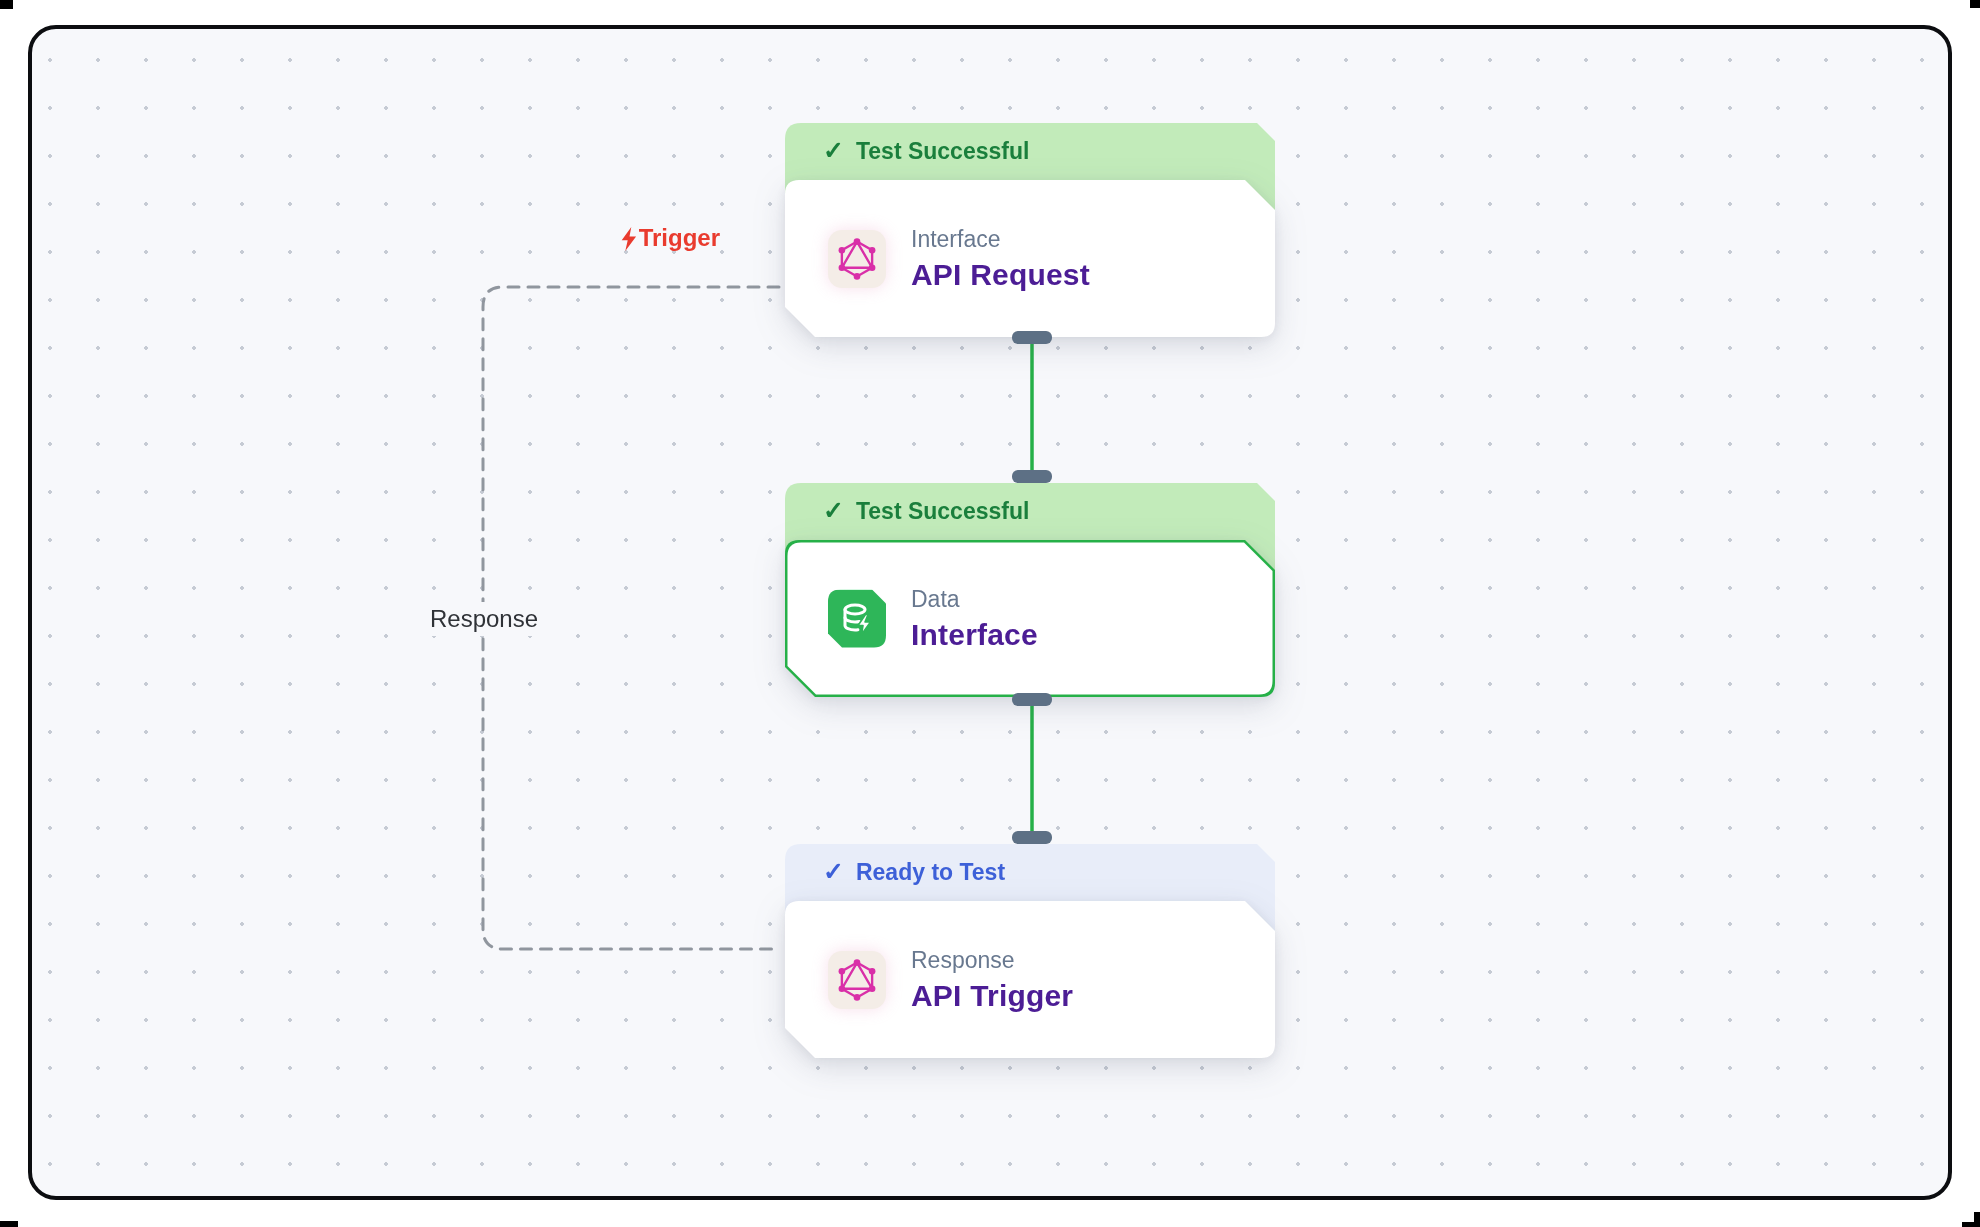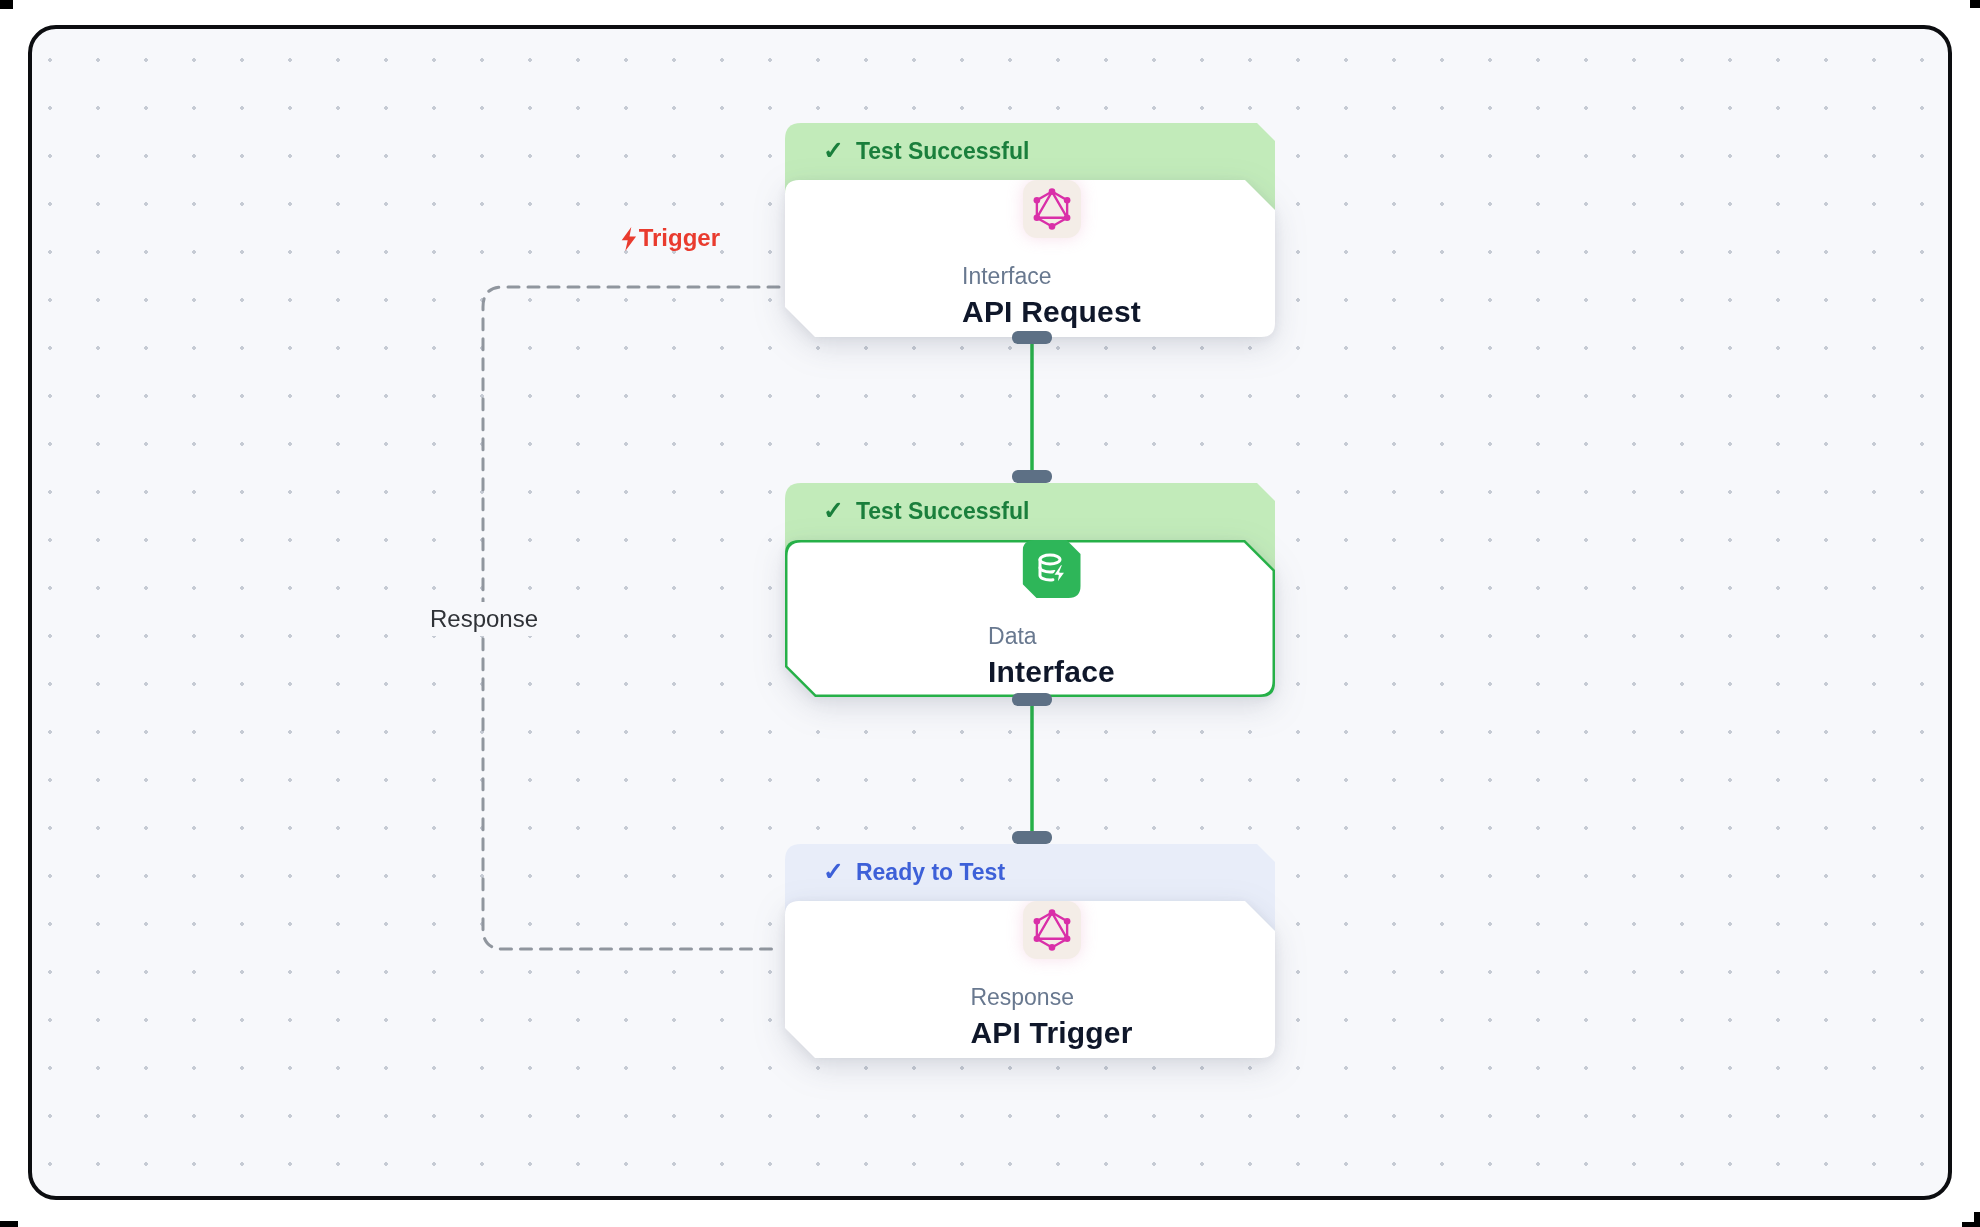"Interface" .body-content { flex-direction: column -> none }
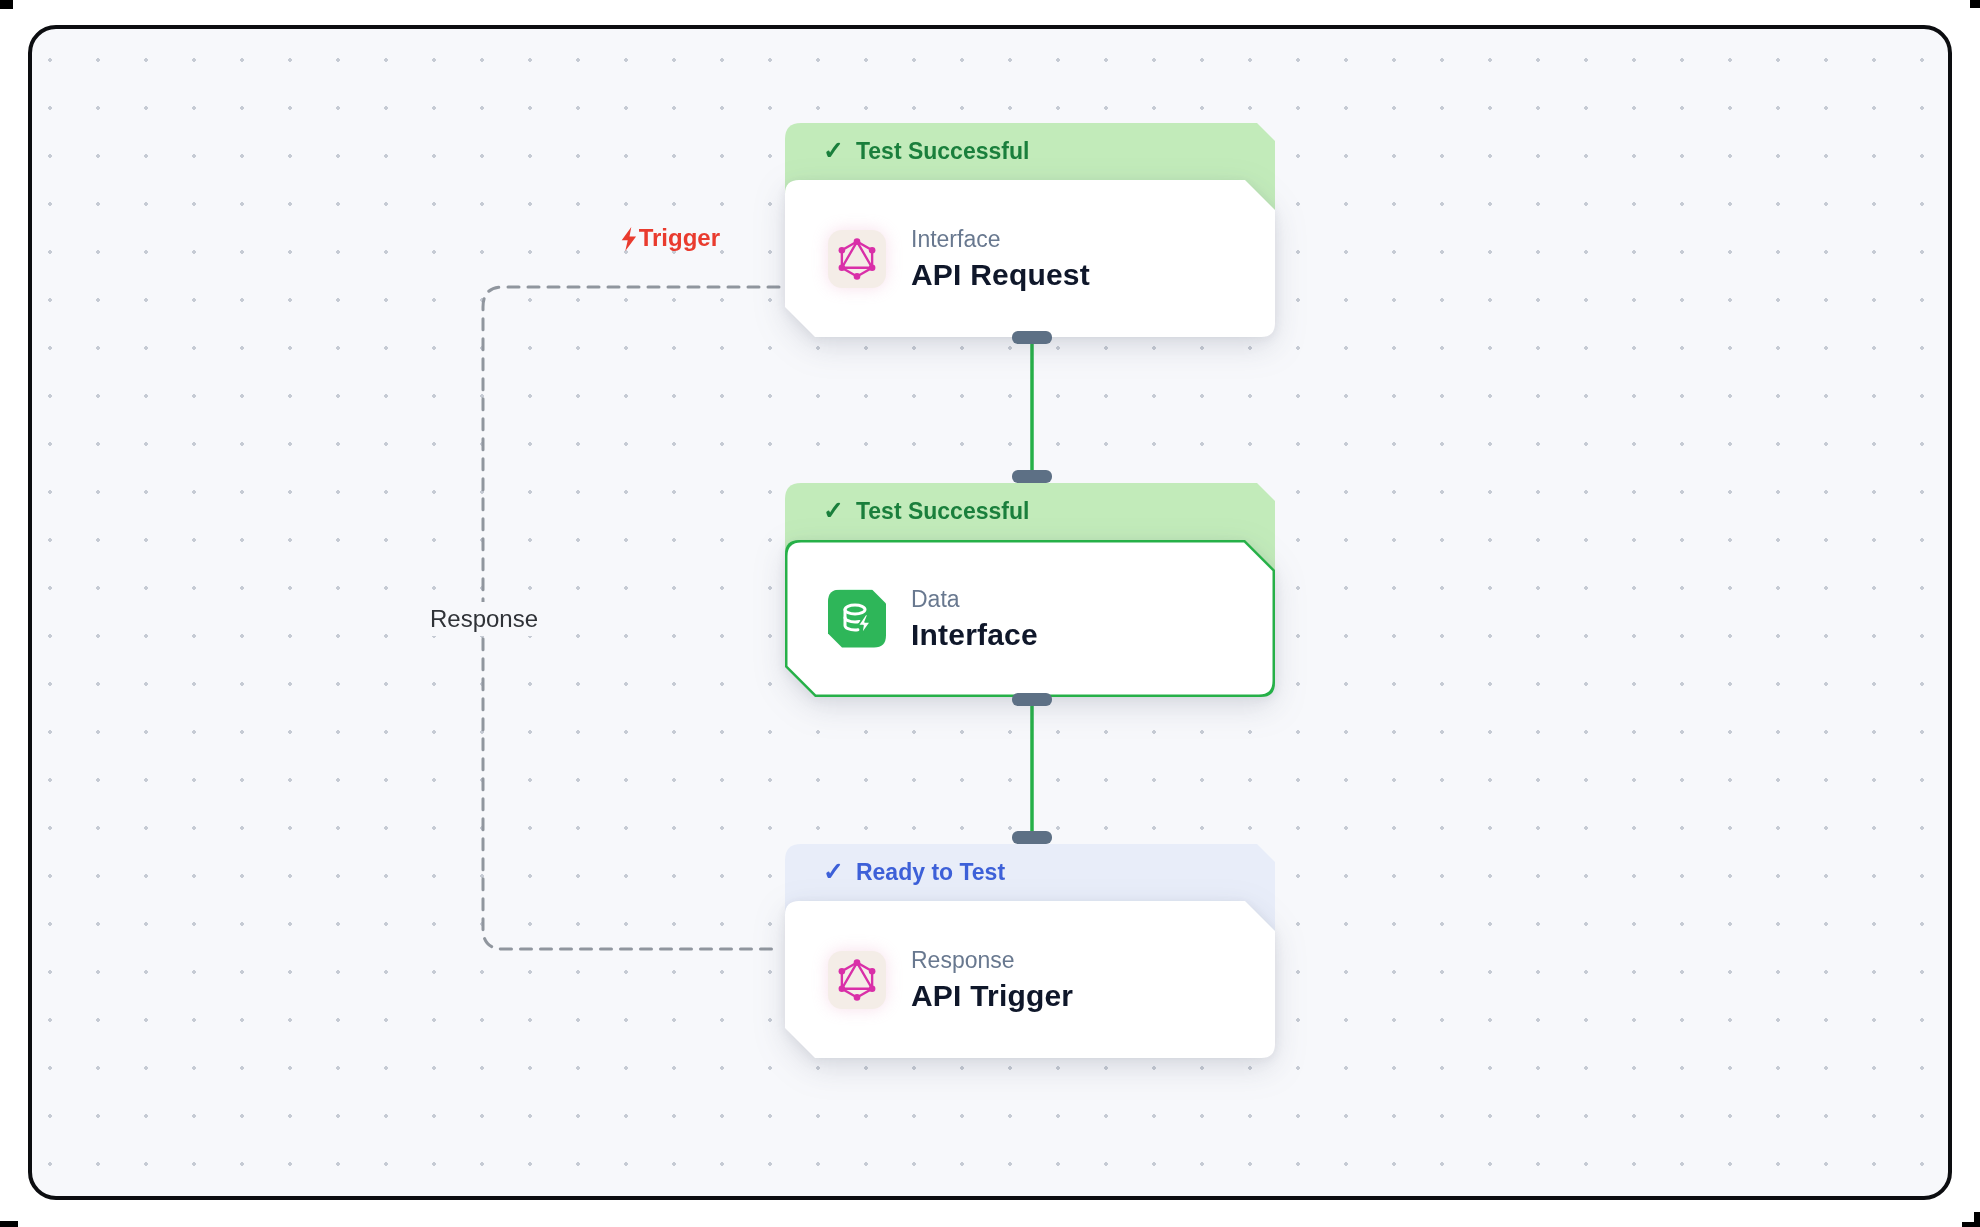"API Request" .title { color: #0f172a -> #4c1d95 }
